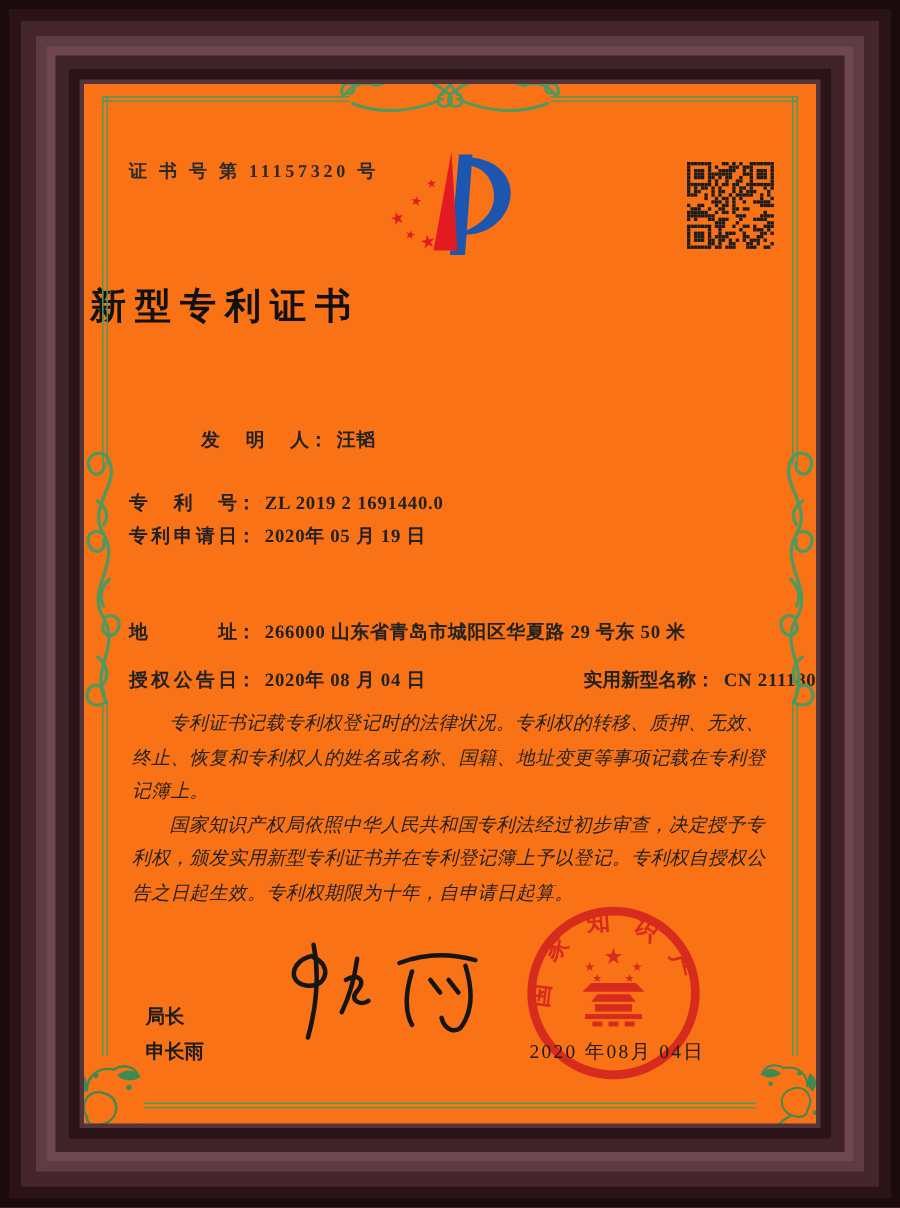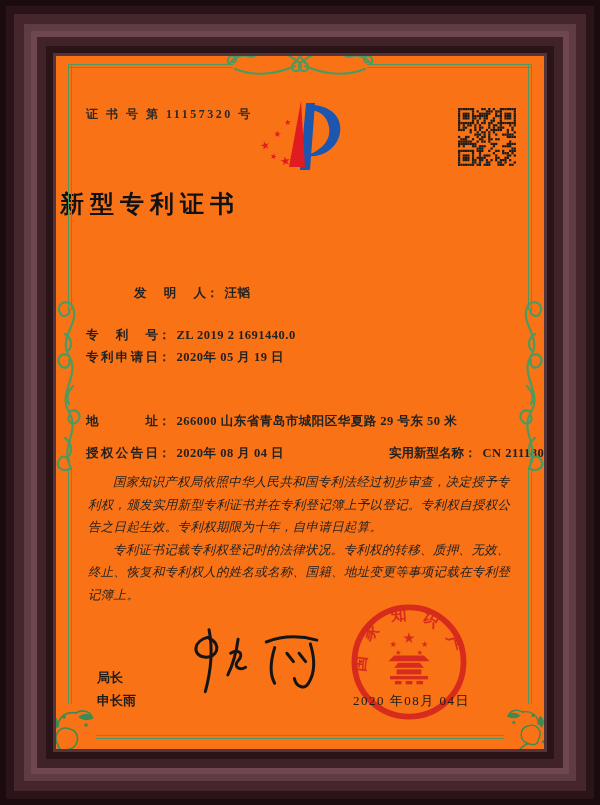"国家知识产权局依照中华人民共和国专利法经过初步审查，决定授予专利权，颁发实用新型" p { order: before "专利证书记载专利权登记时的法律状况。专利权的转移、质押、无效、终止、恢复和专利权" -> after "专利证书记载专利权登记时的法律状况。专利权的转移、质押、无效、终止、恢复和专利权" }
